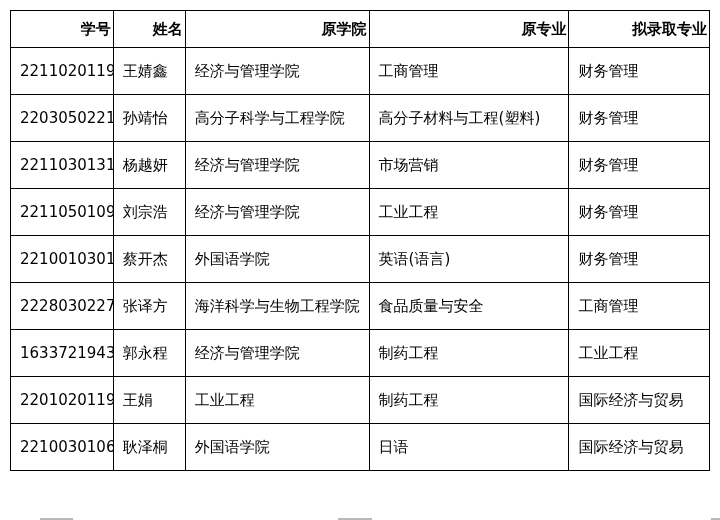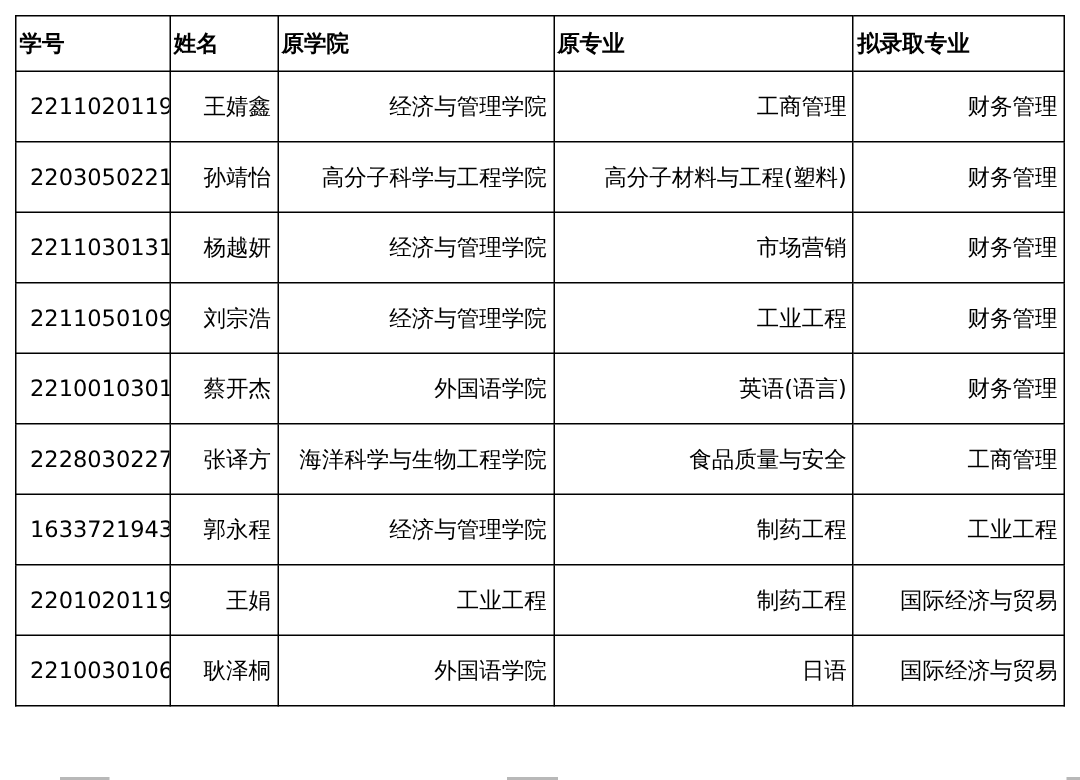"学号" table.admit-table th { text-align: left -> right }
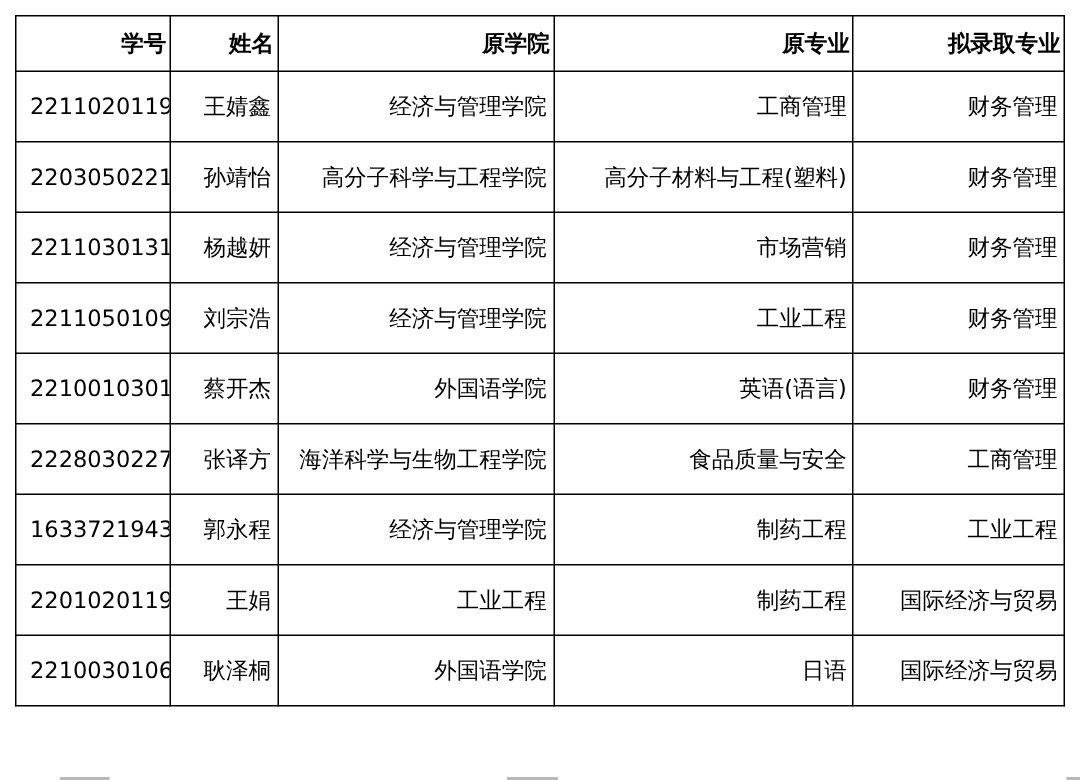"2211020119" table.admit-table td { text-align: right -> left }
